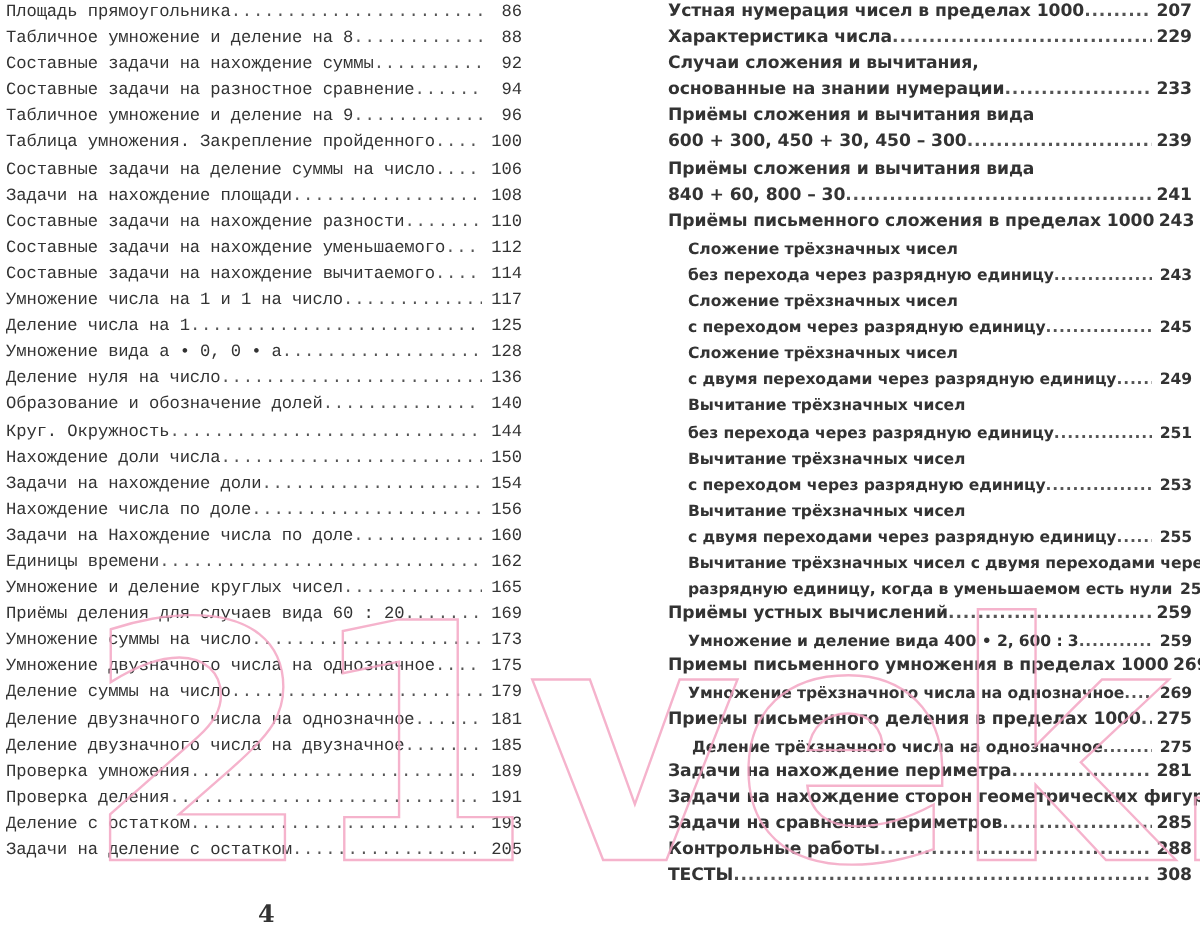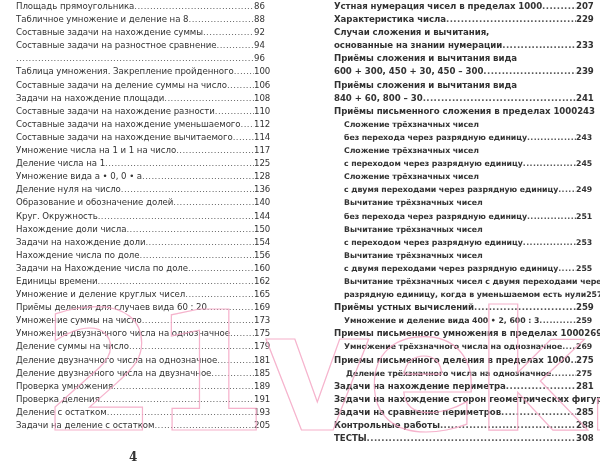"Площадь прямоугольника" .col.left { font-family: none -> Liberation Mono, monospace; left: 16px -> 3px }
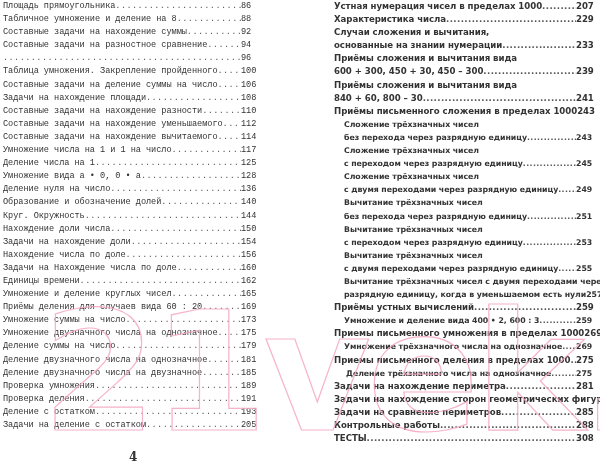"86" .row .p { text-align: none -> right }
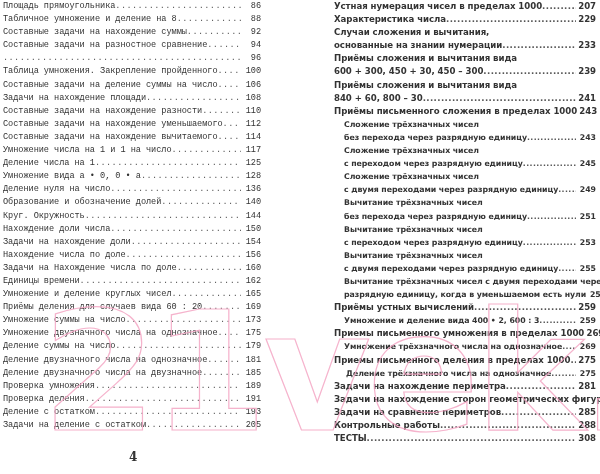"Табличное умножение и деление на 9" span.t { html: none -> <span>Табличное умножение и деление на 9</span> }
